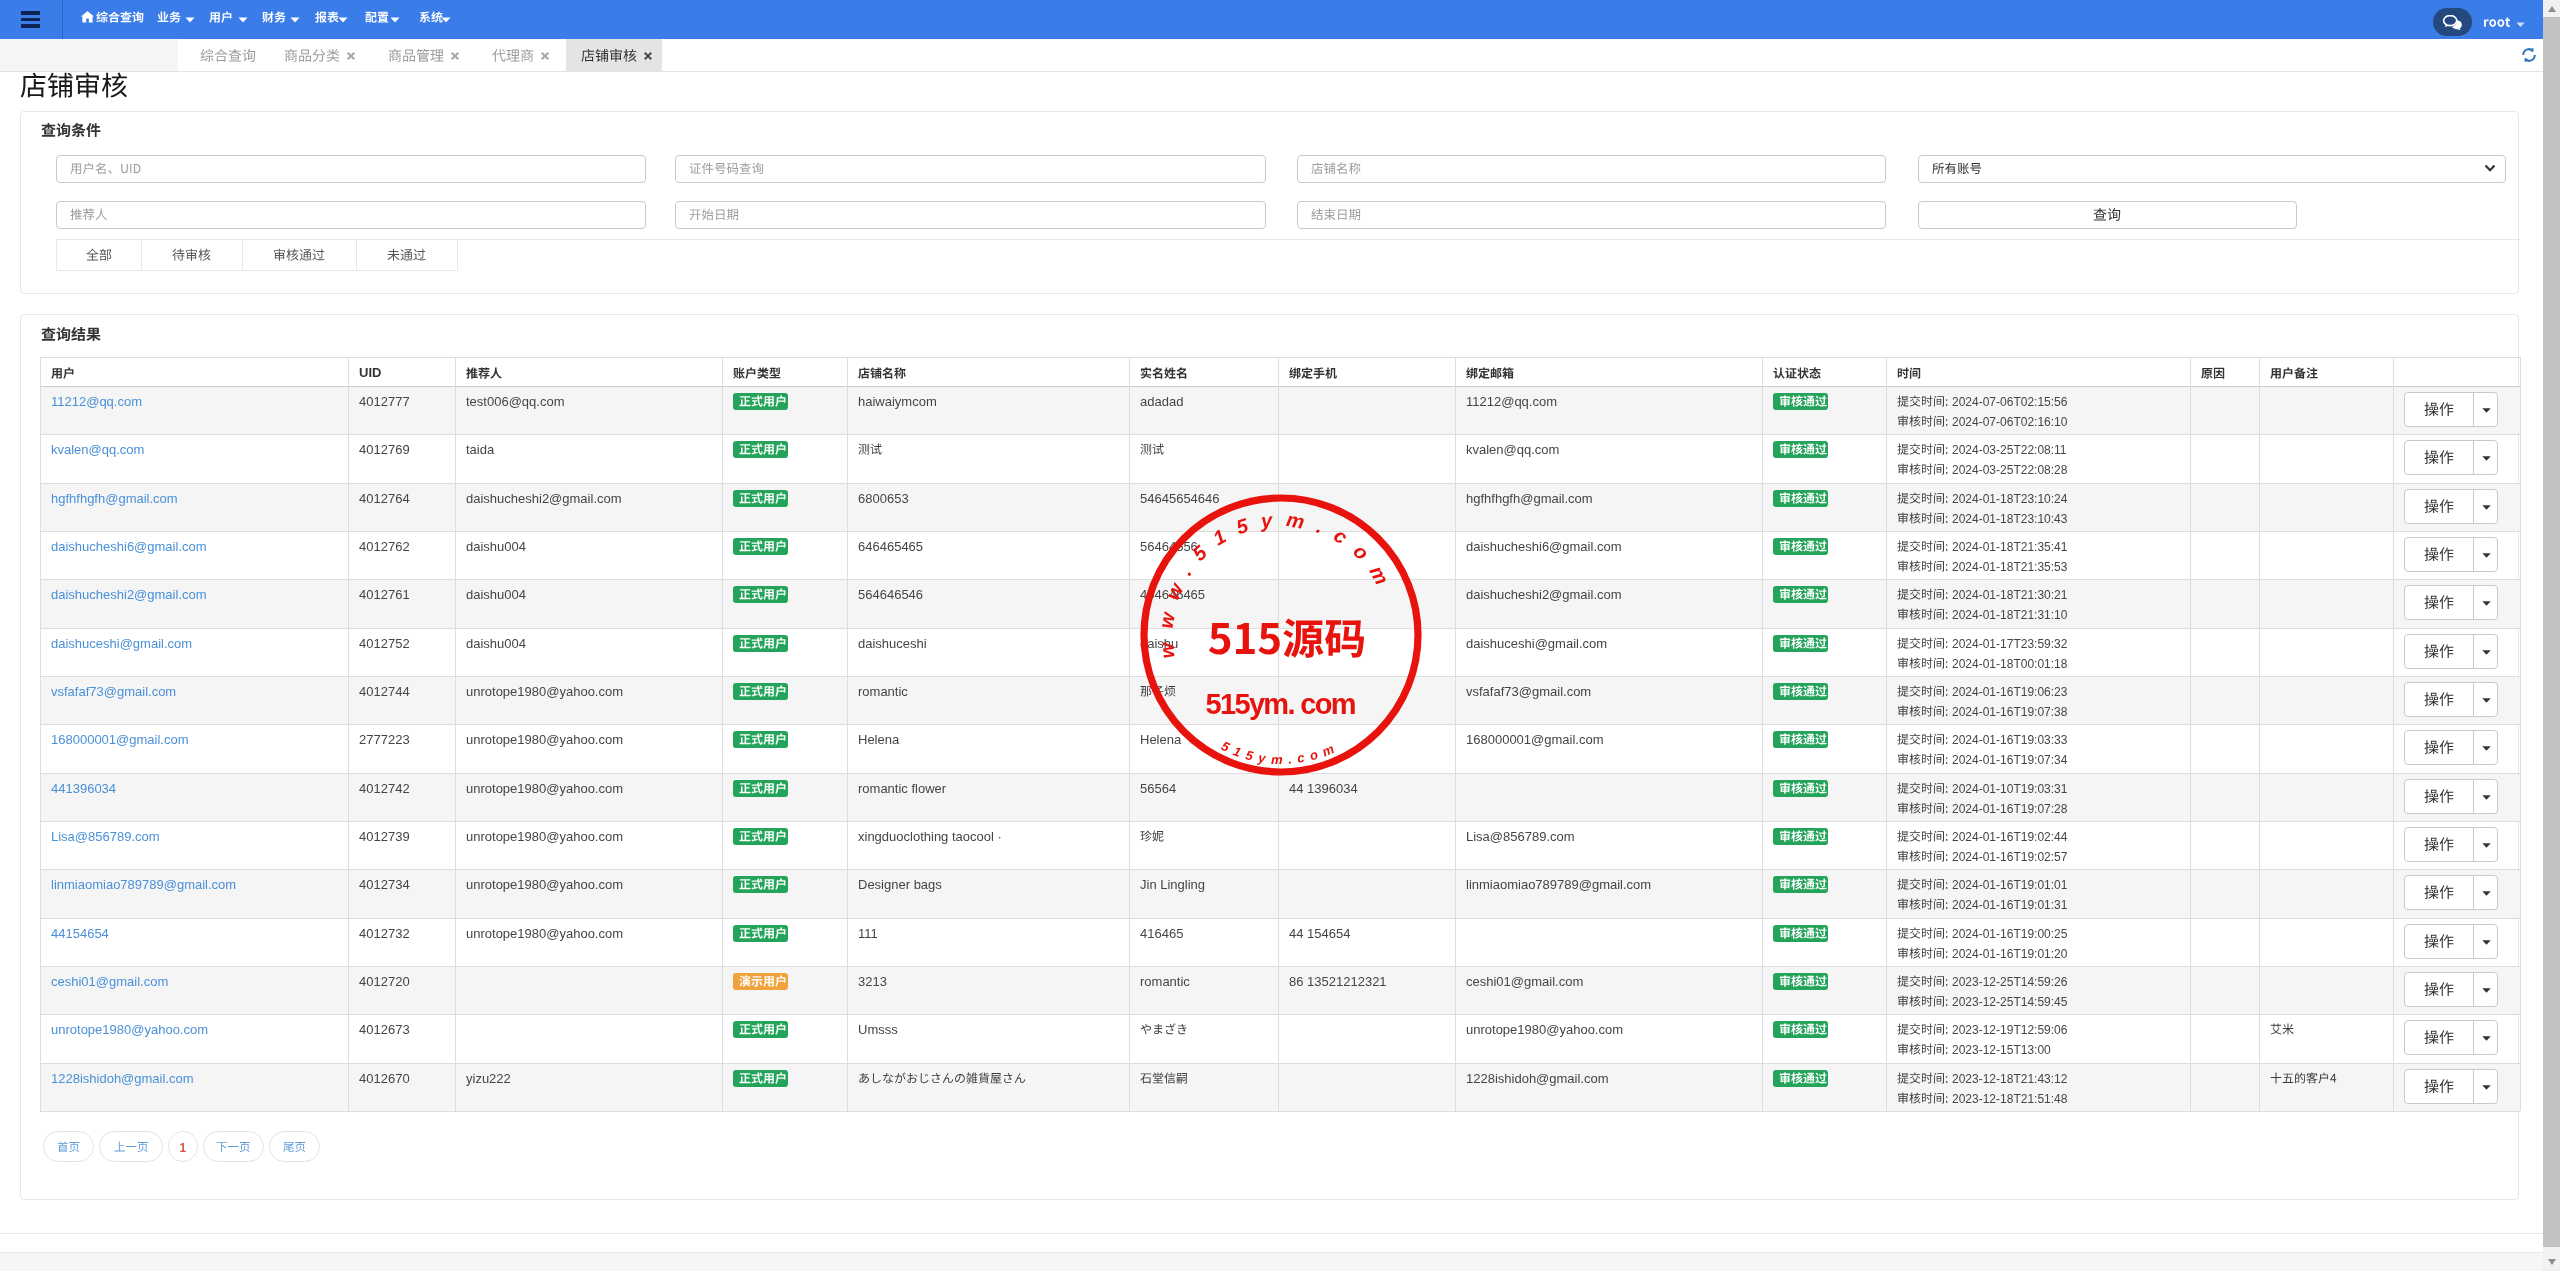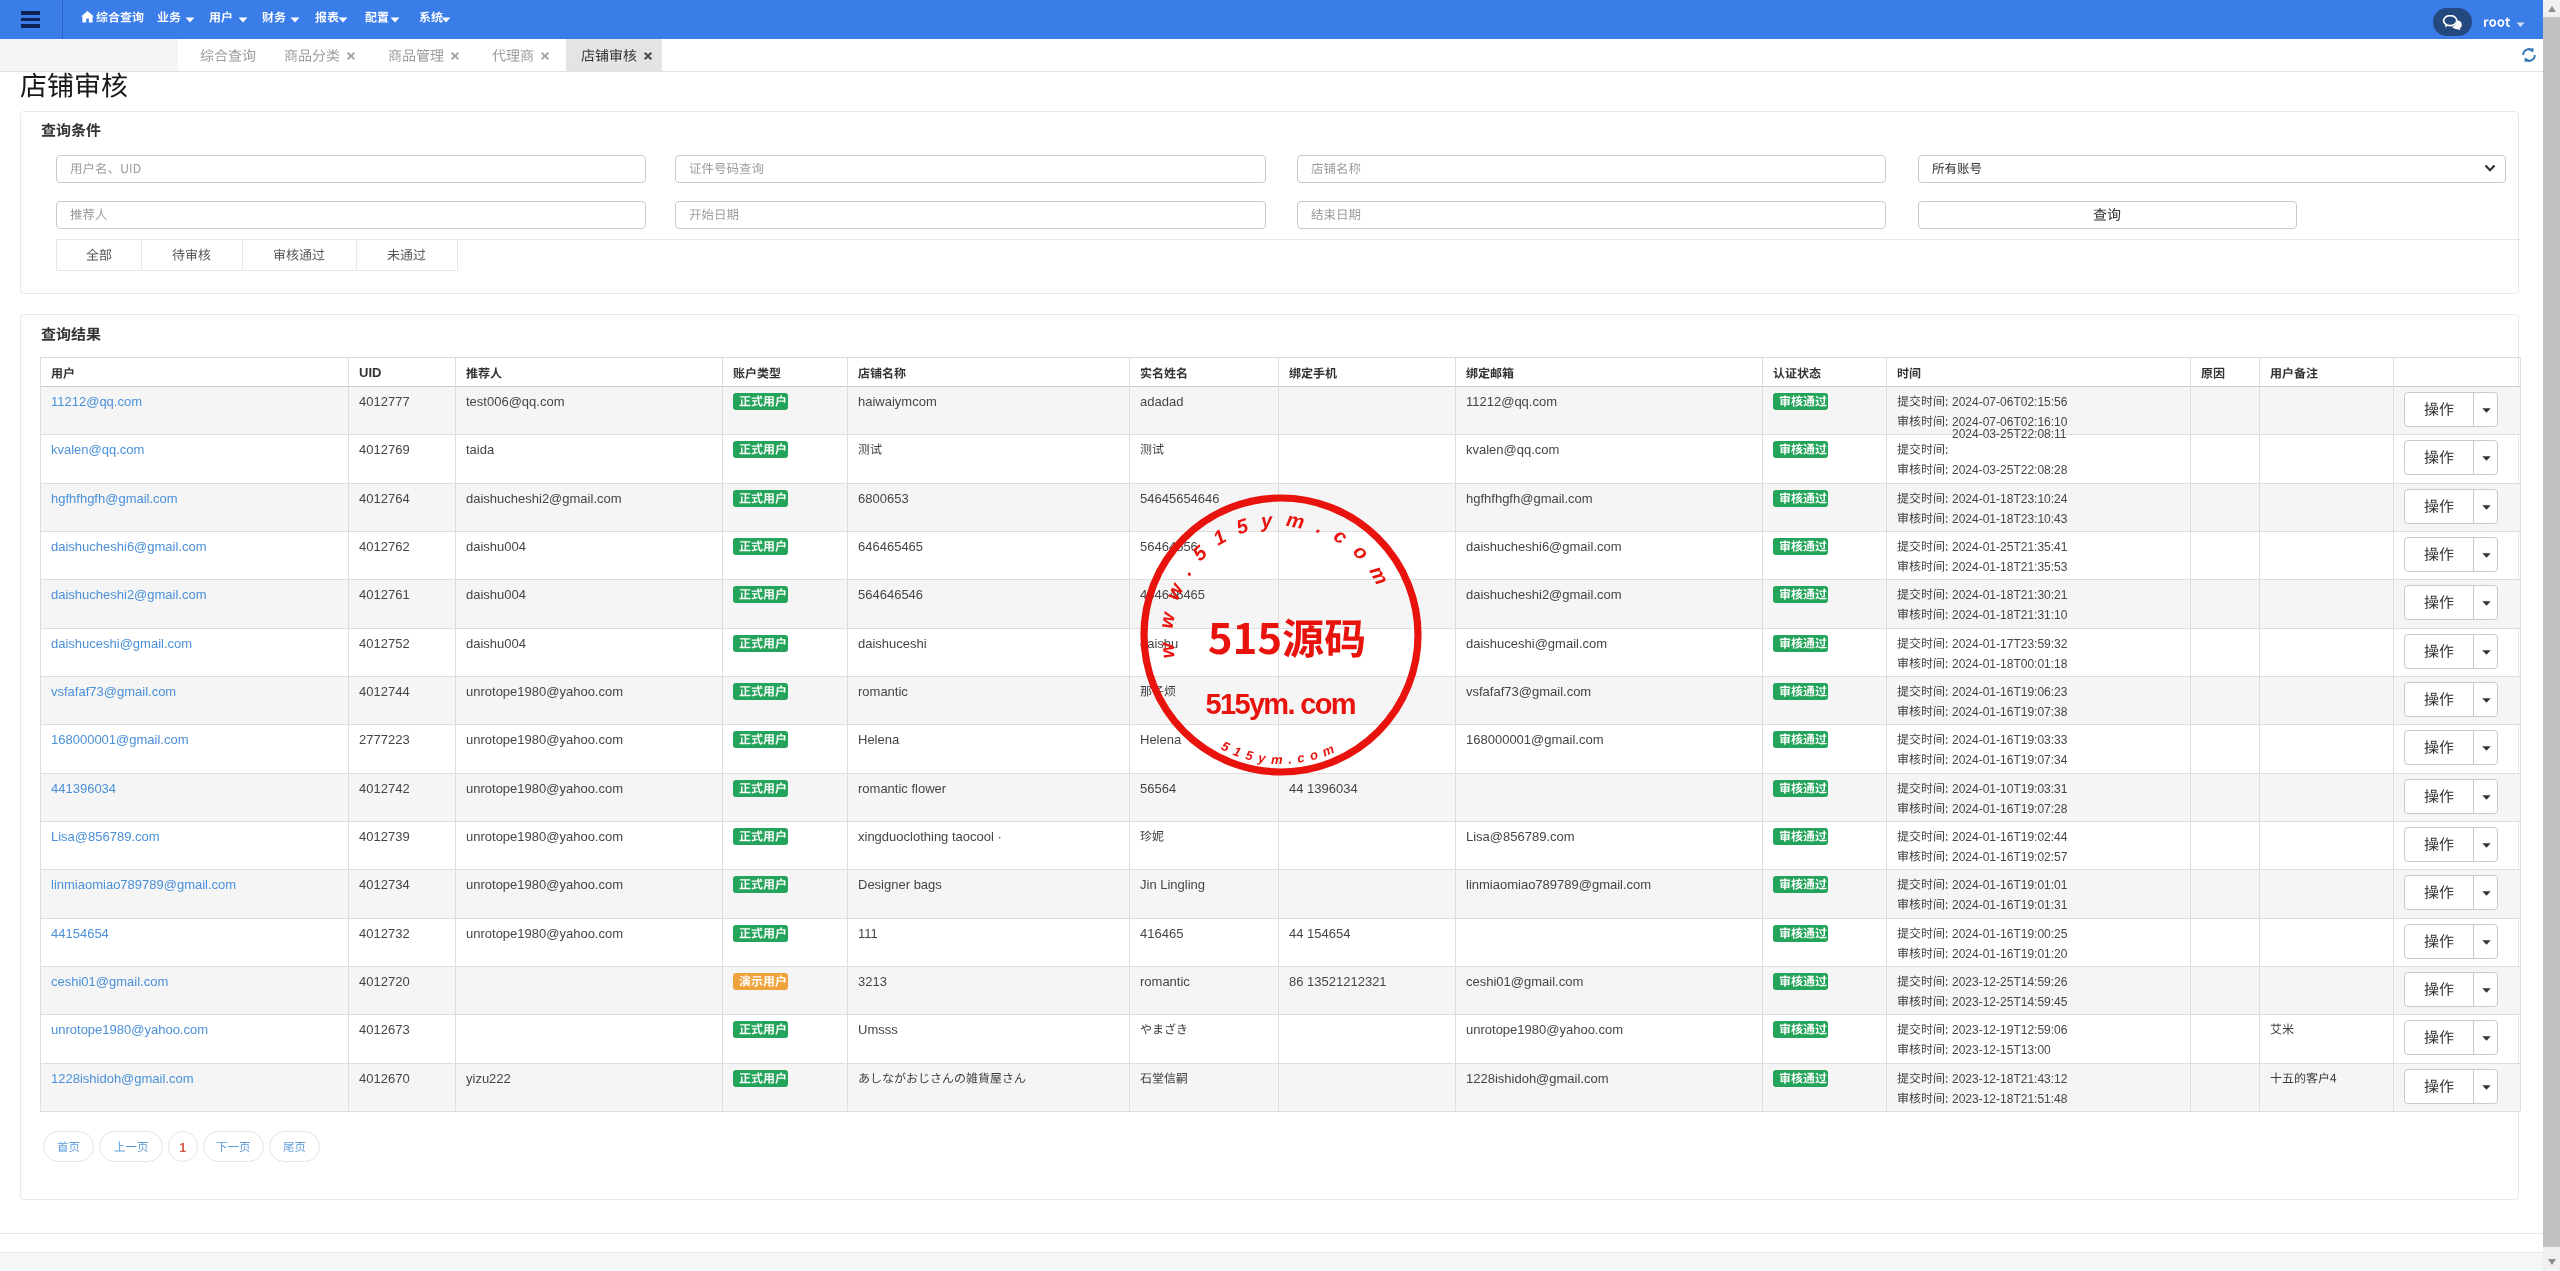"2024-03-25T22:08:11" span.c { top: 427px -> 443px }
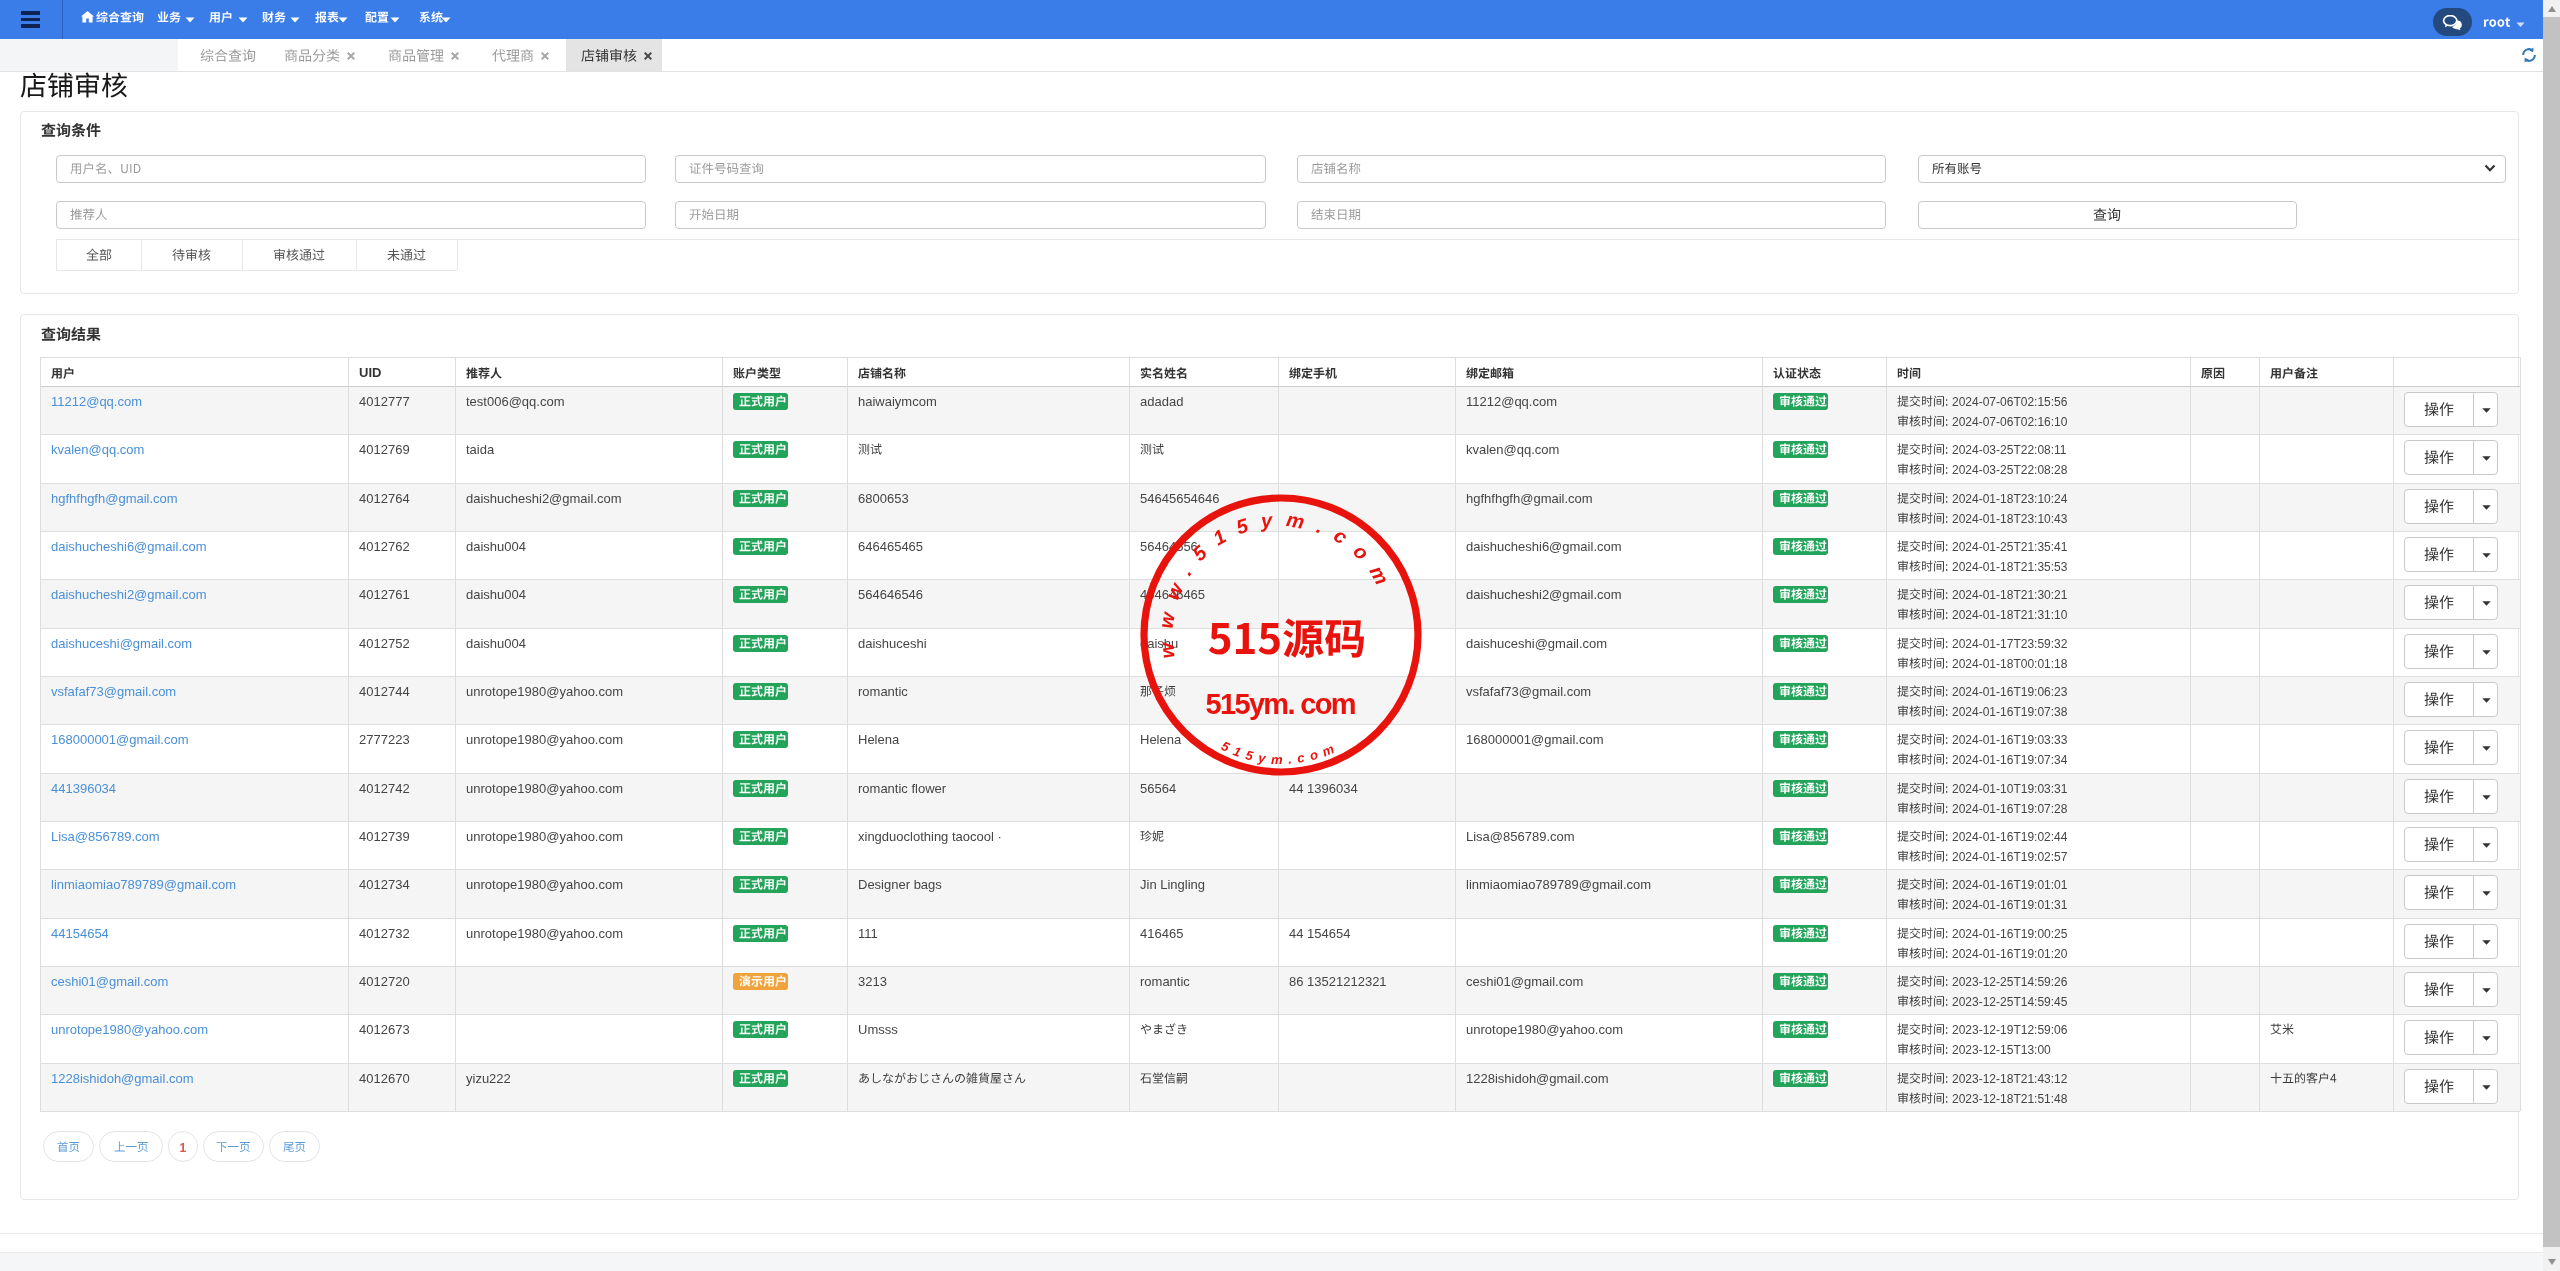"2024-01-25T21:35:41" span.c { text: 2024-01-25T21:35:41 -> 2024-01-18T21:35:41 }
